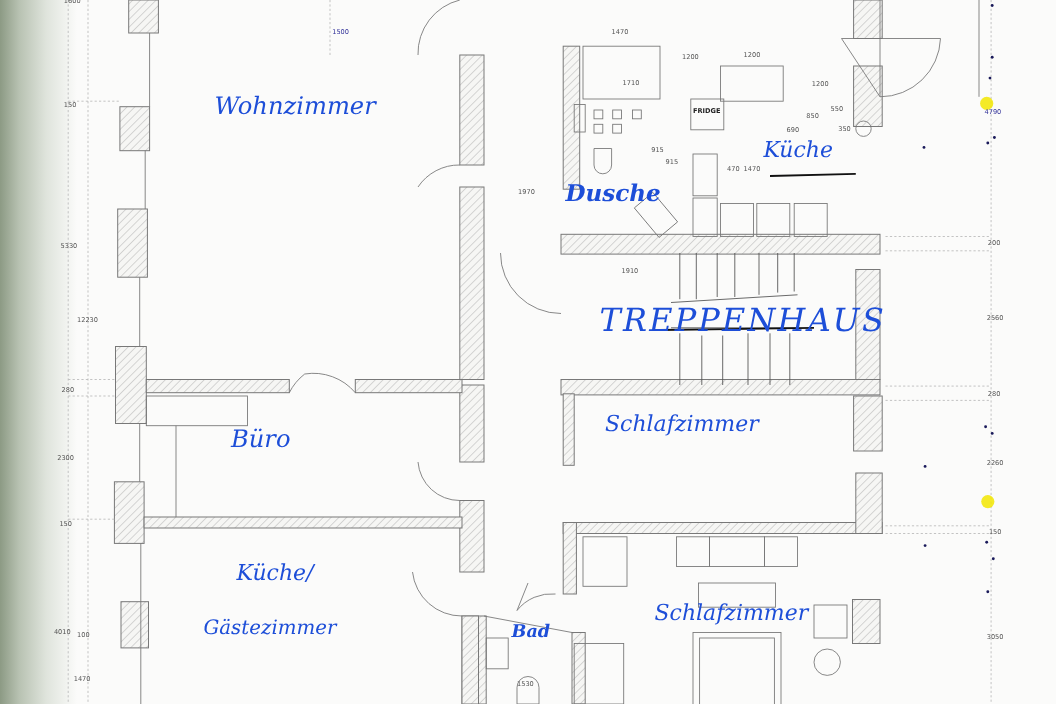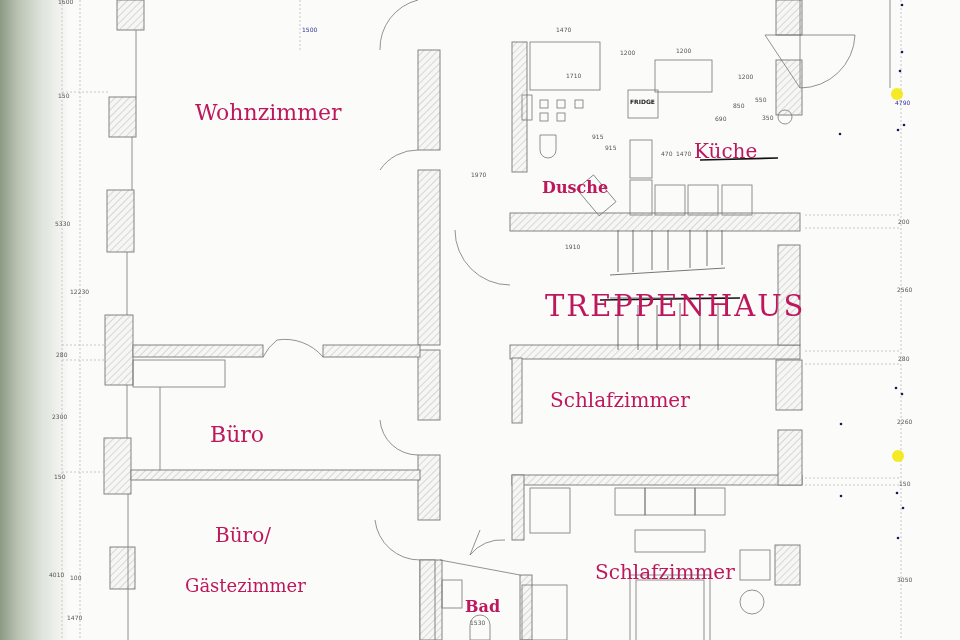"Wohnzimmer" .label { color: #be185d -> #1d4ed8; font-style: none -> italic; margin-top: 15px -> none }
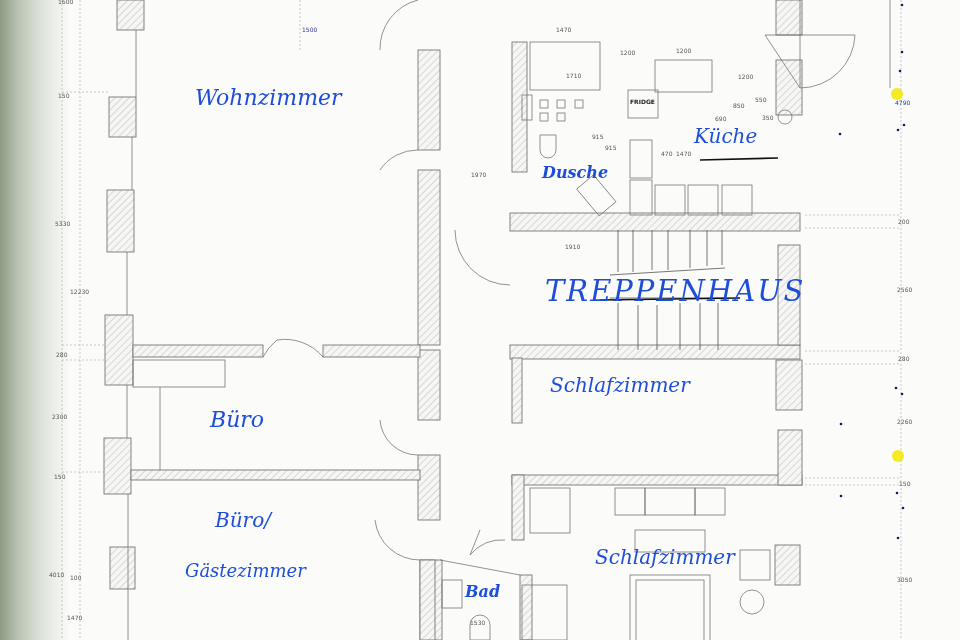"Dusche" div.label { font-size: 16px -> 21px; left: 542px -> 514px }
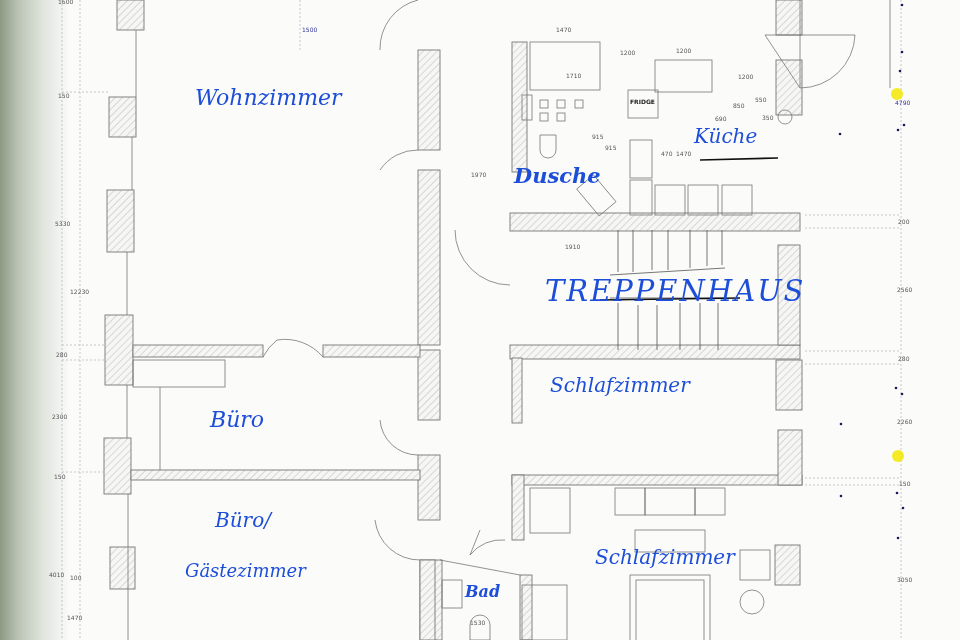"Büro" div.label { top: 407px -> 387px }
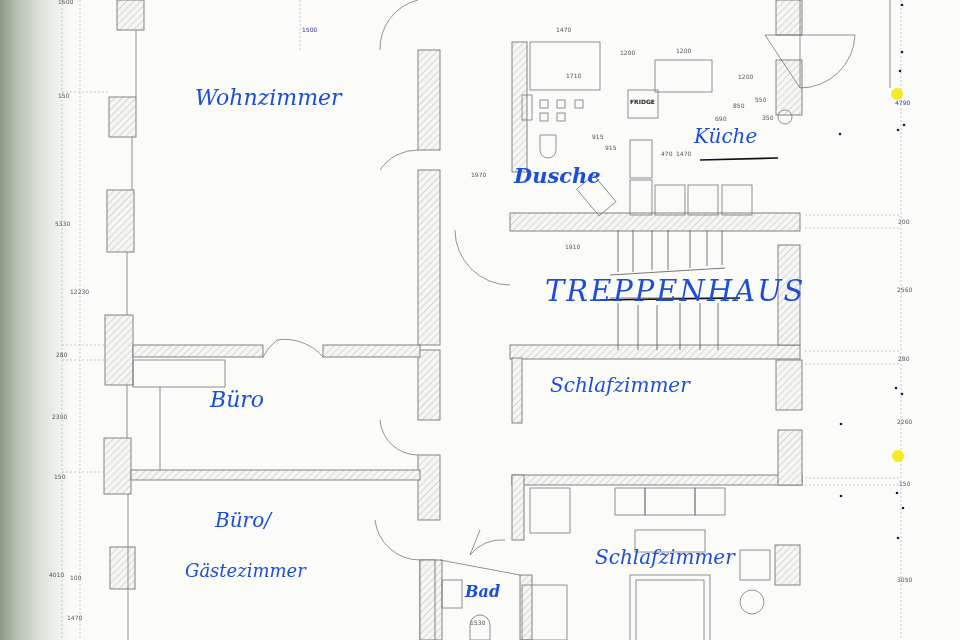"Büro/" div.label { text: Büro/ -> Küche/ }
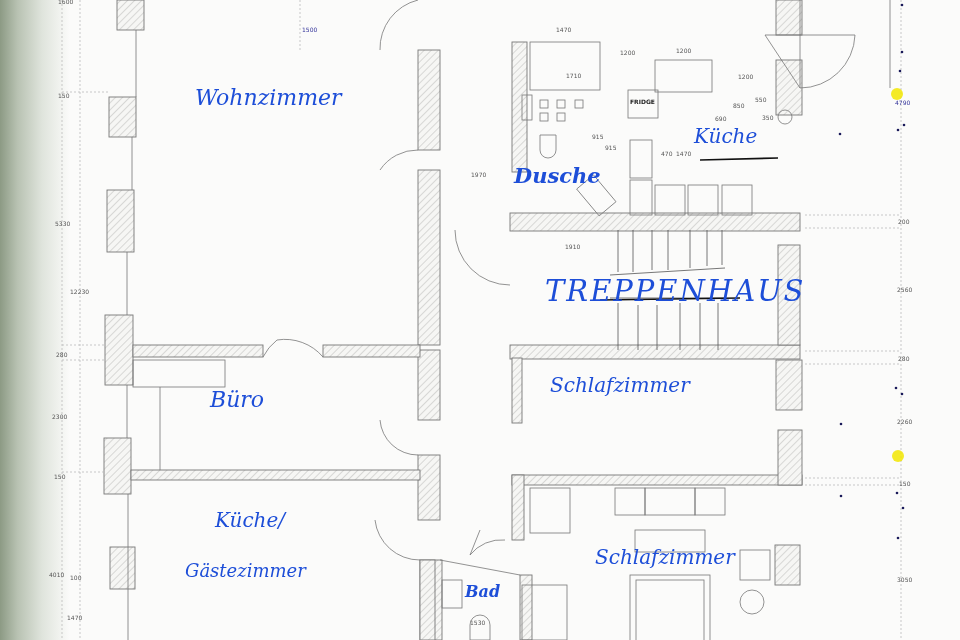"Bad" div.label { top: 582px -> 564px }
